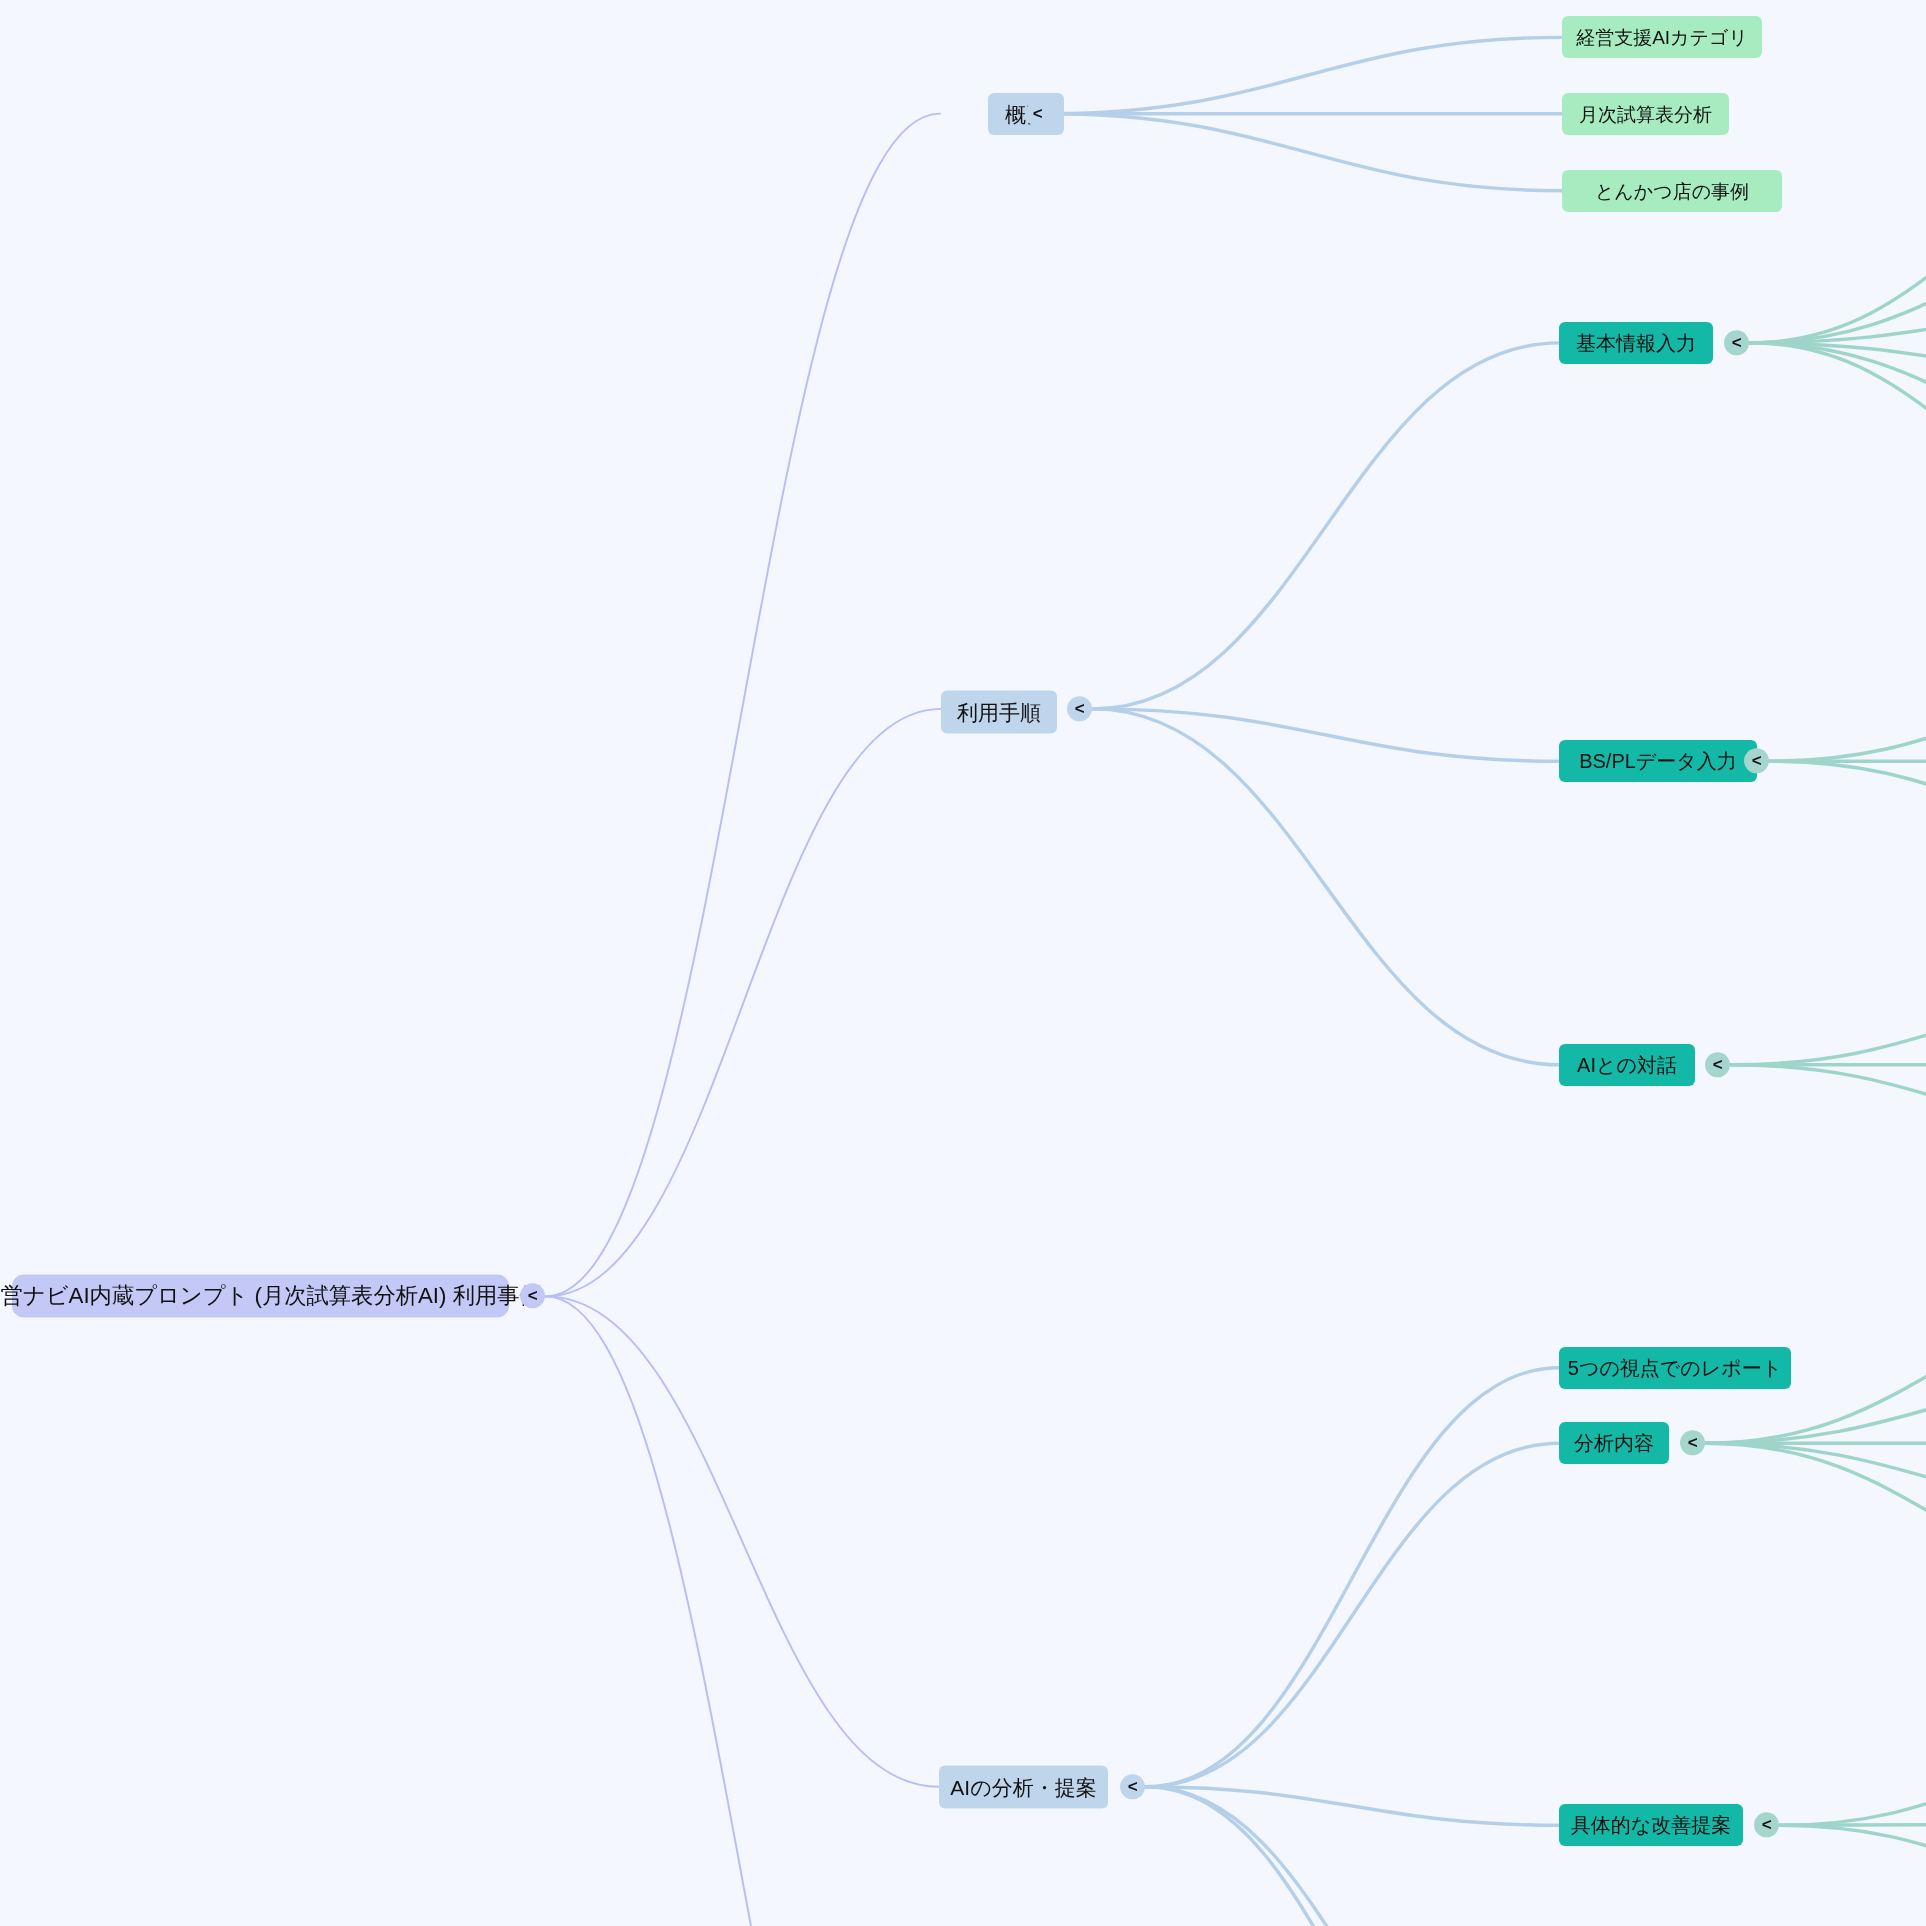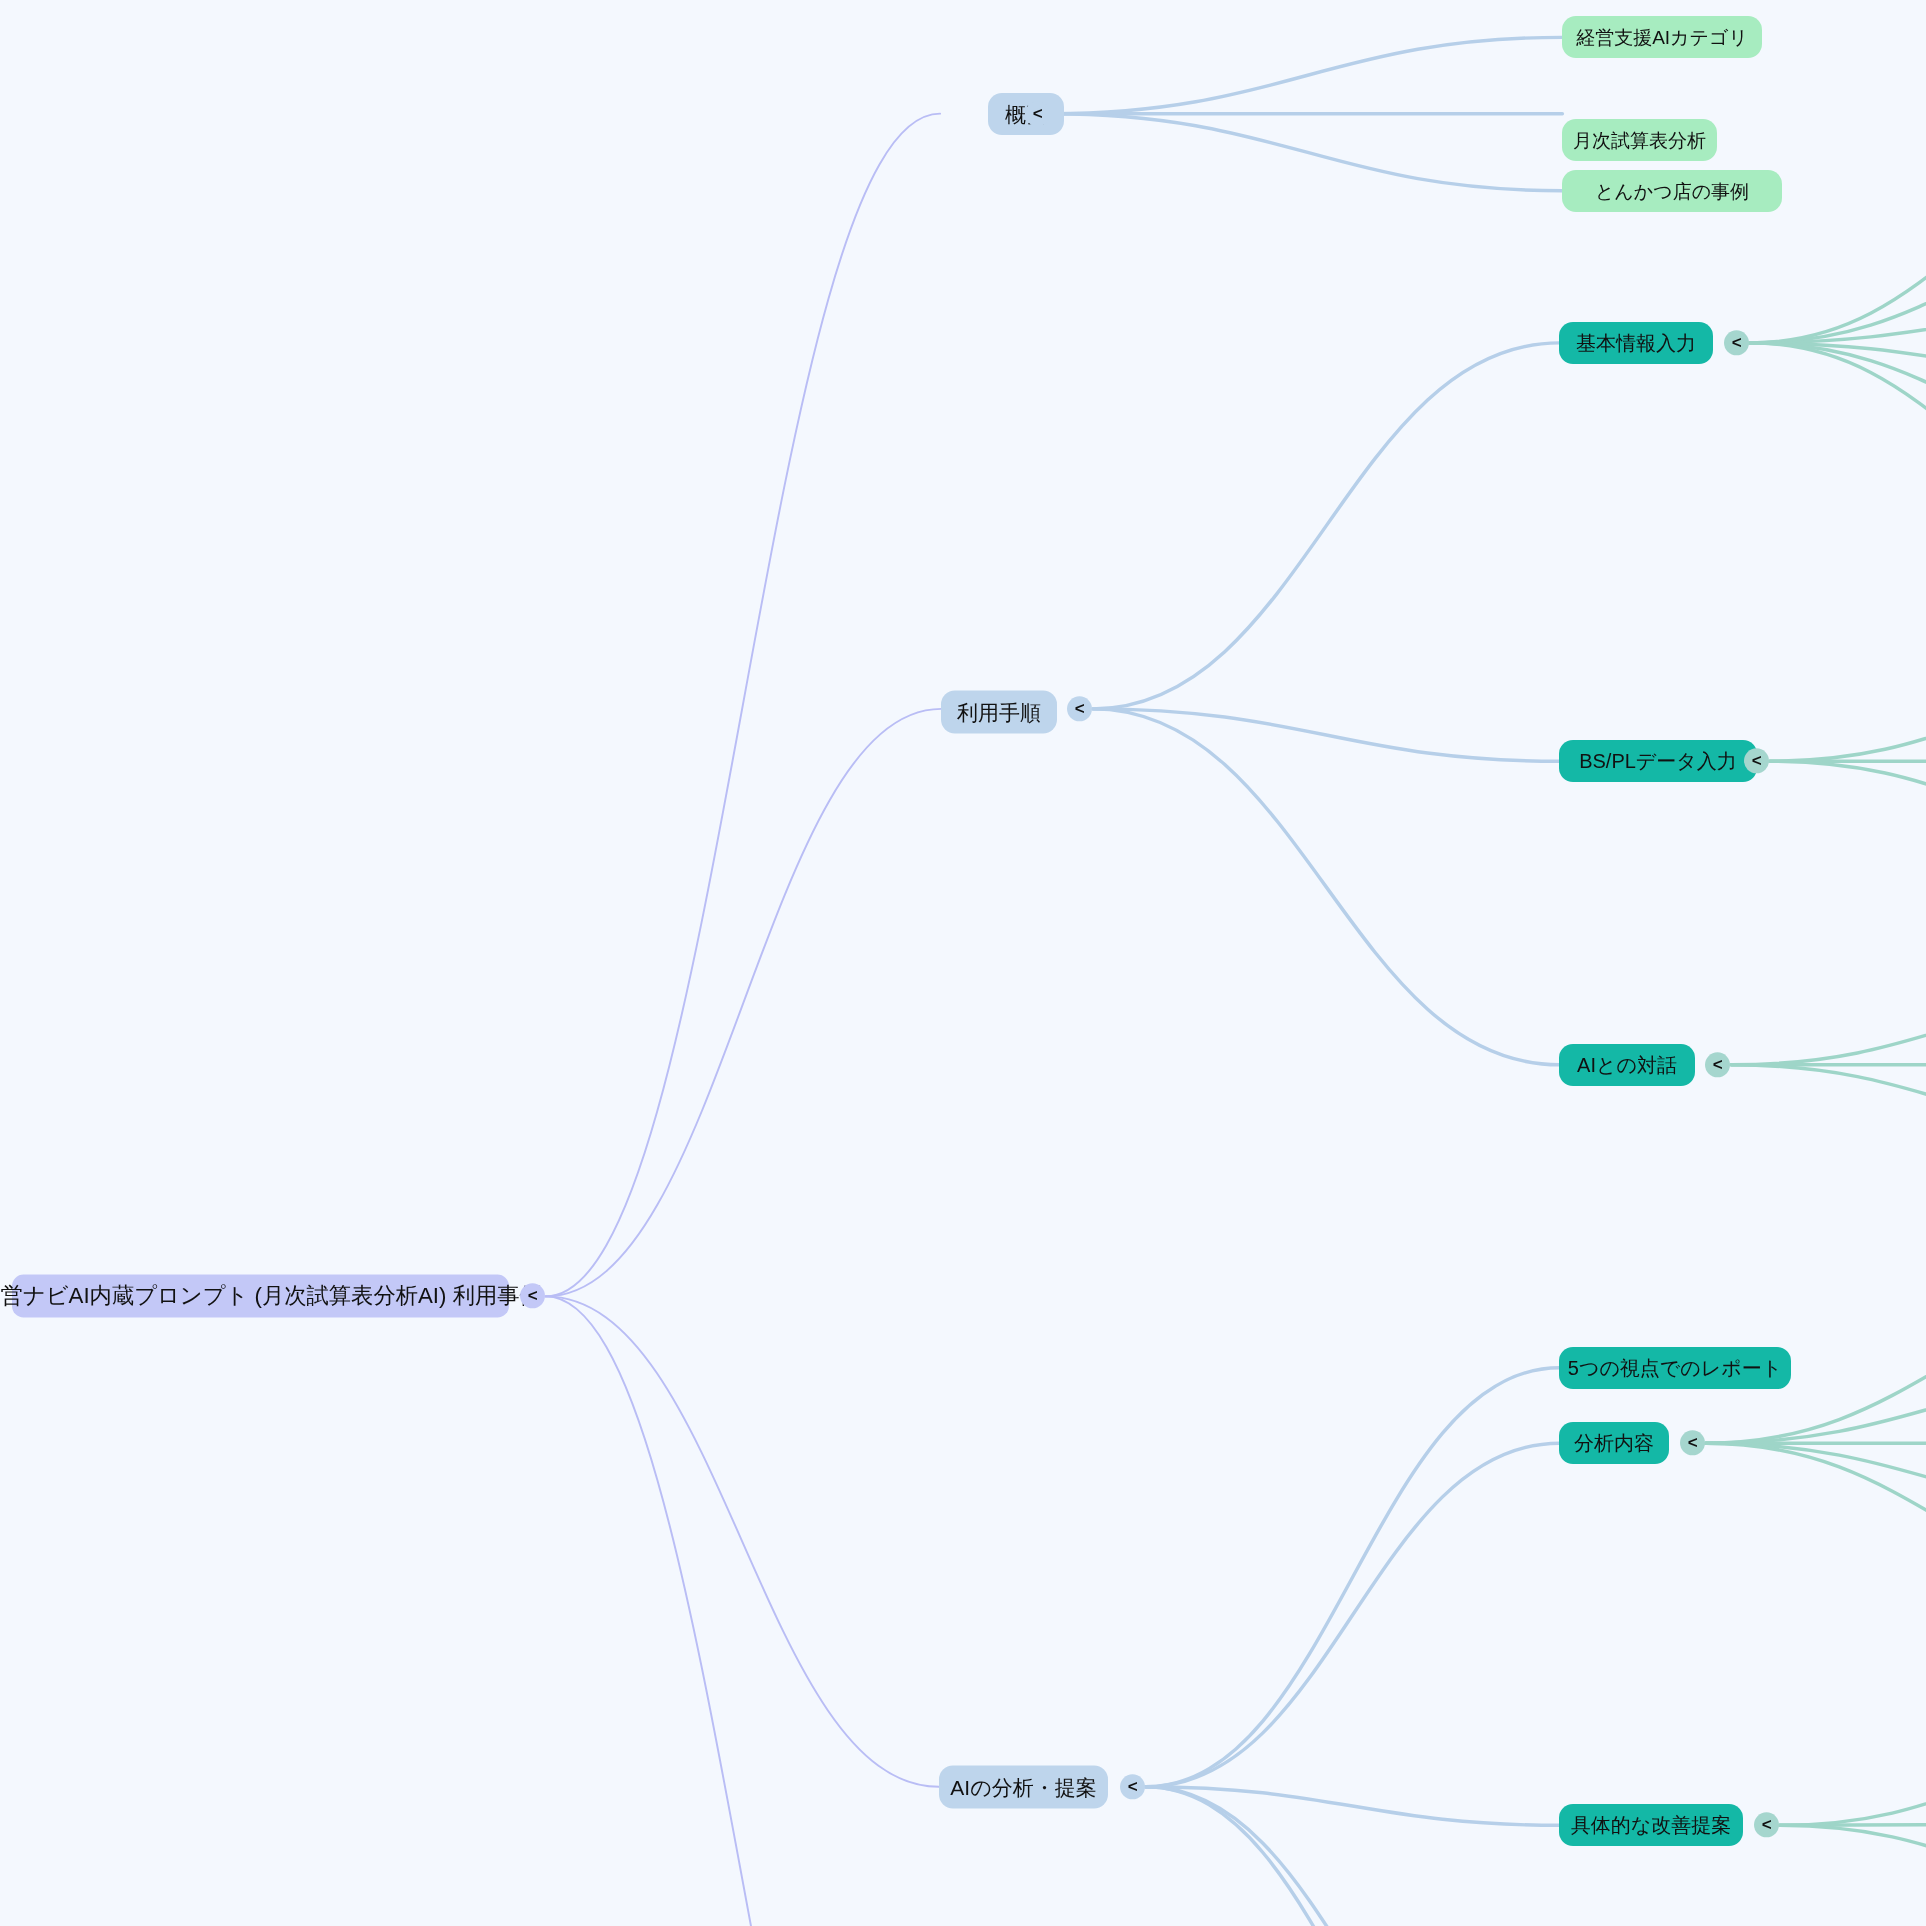"経営支援AIカテゴリ" .node { border-radius: 14px -> 6px }
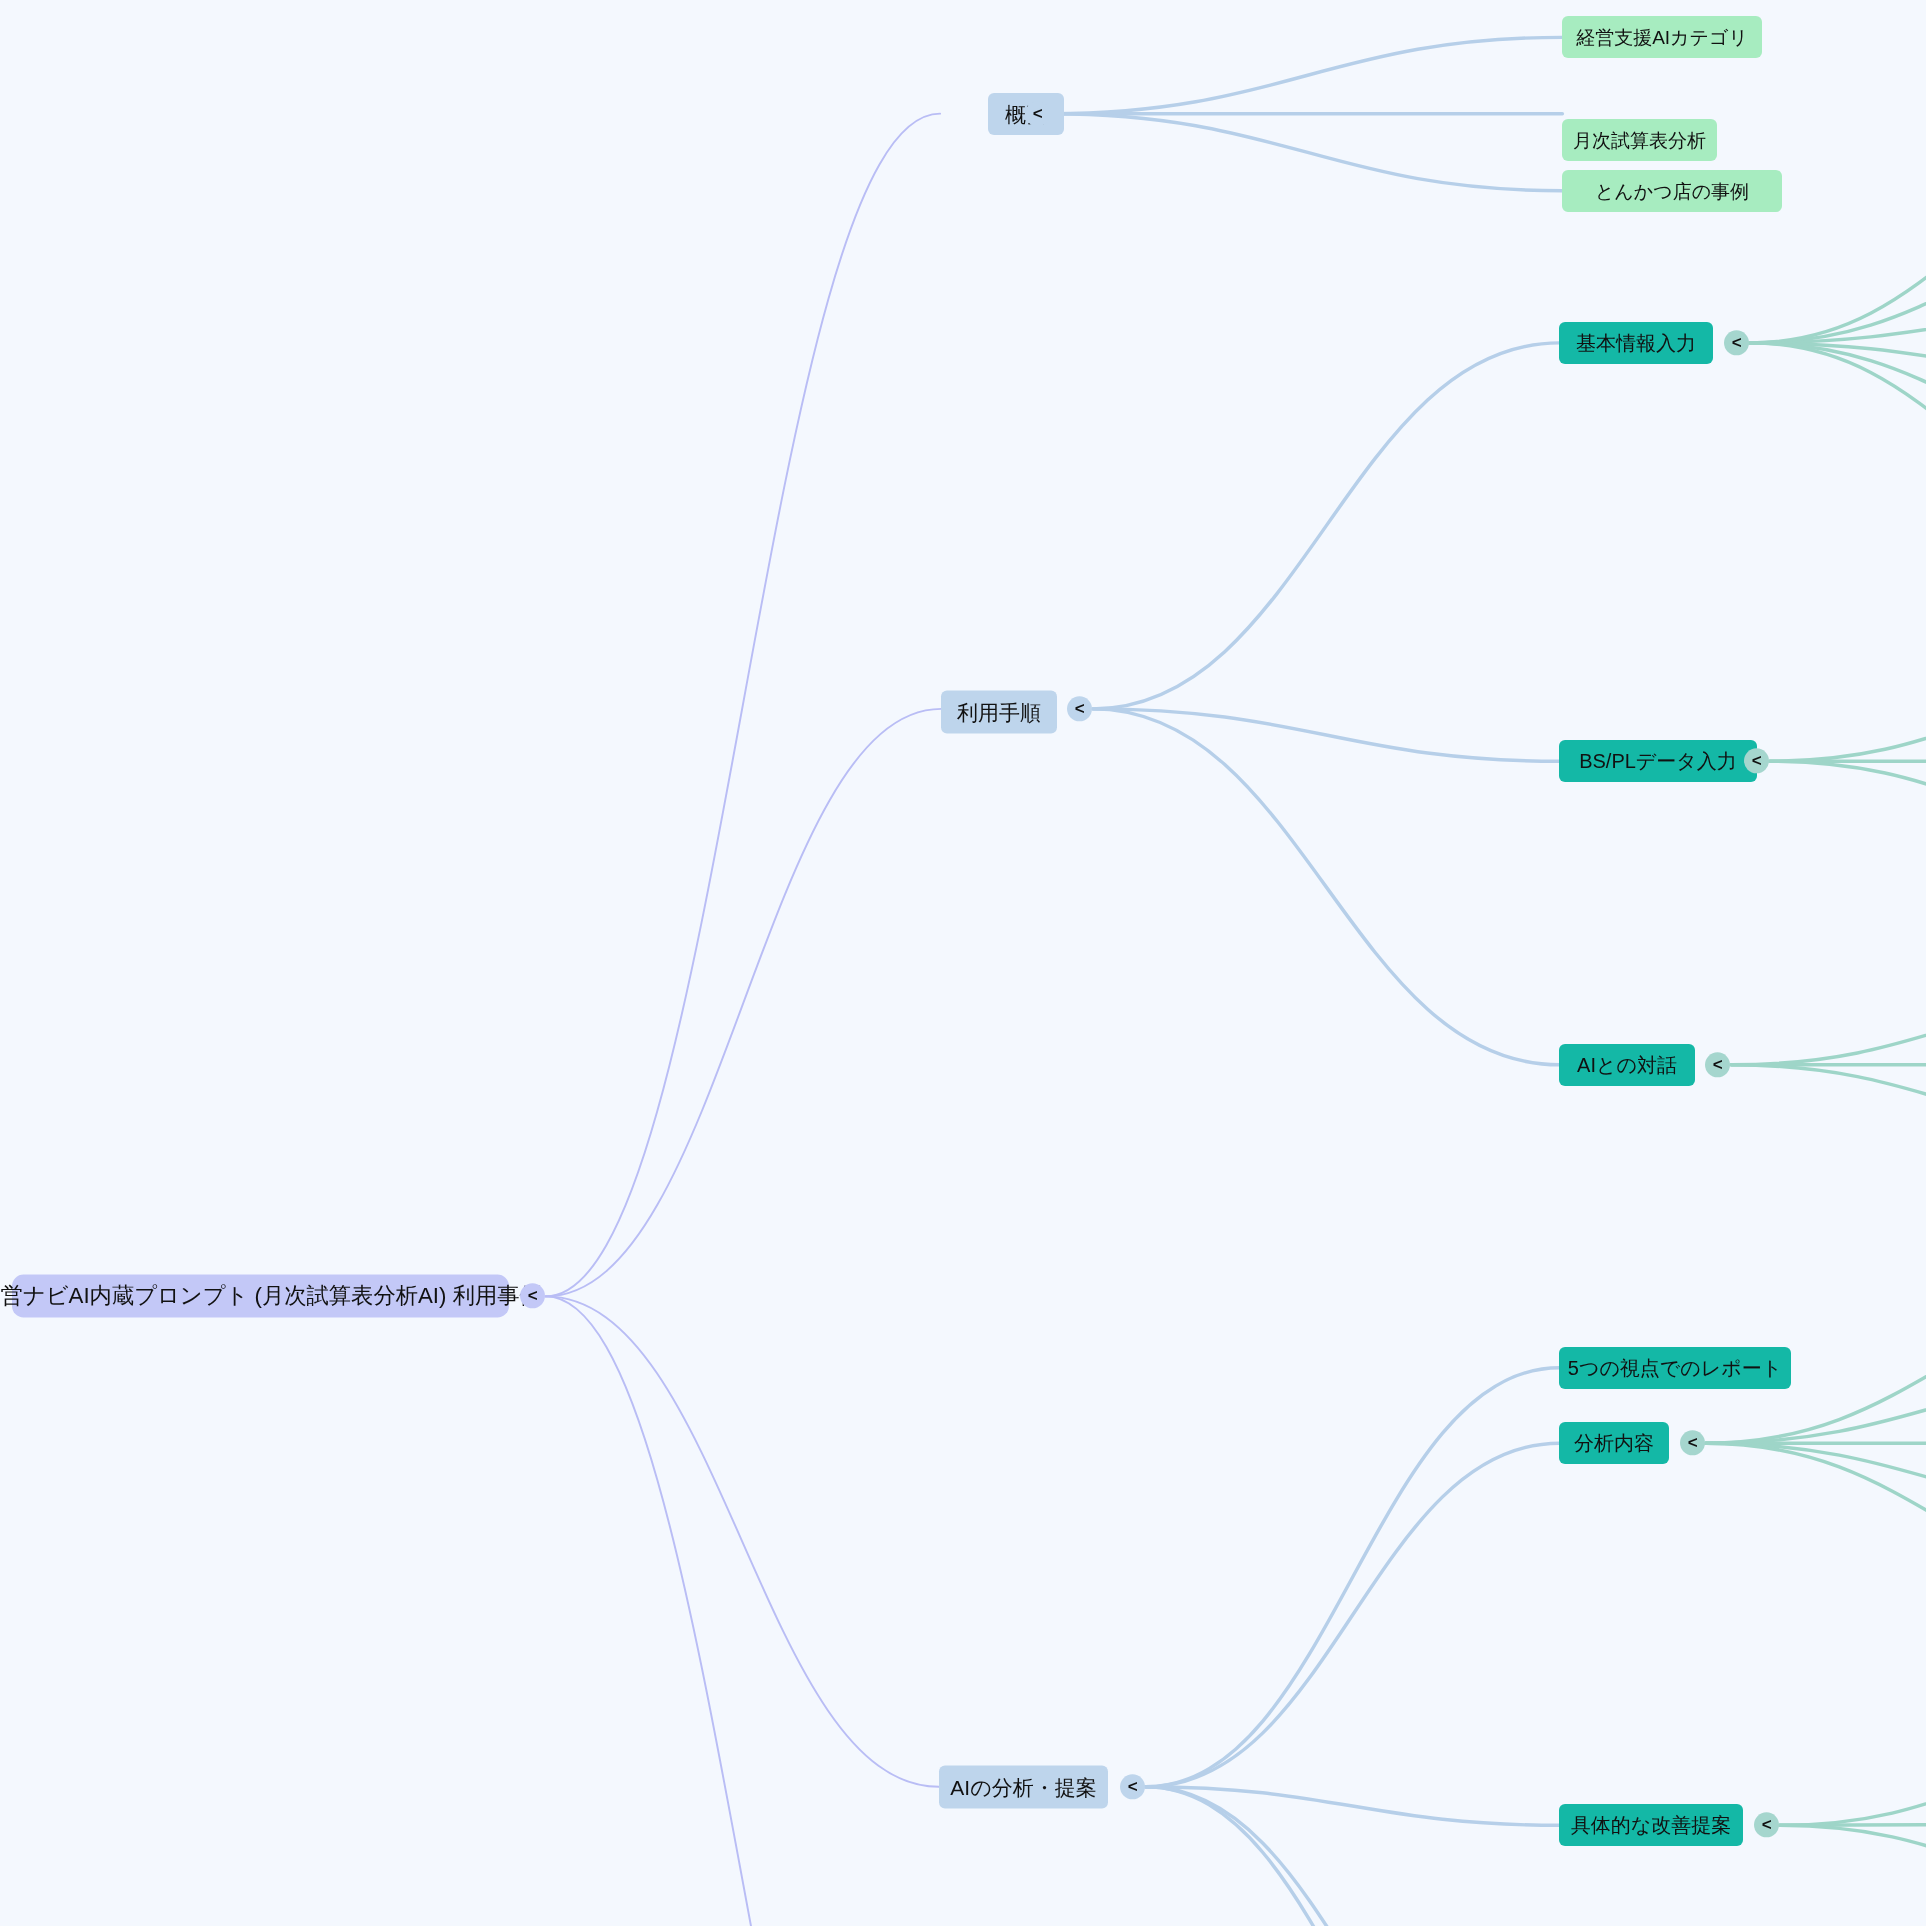"月次試算表分析" div.node { margin-top: 26px -> none; width: 155px -> 167px }
